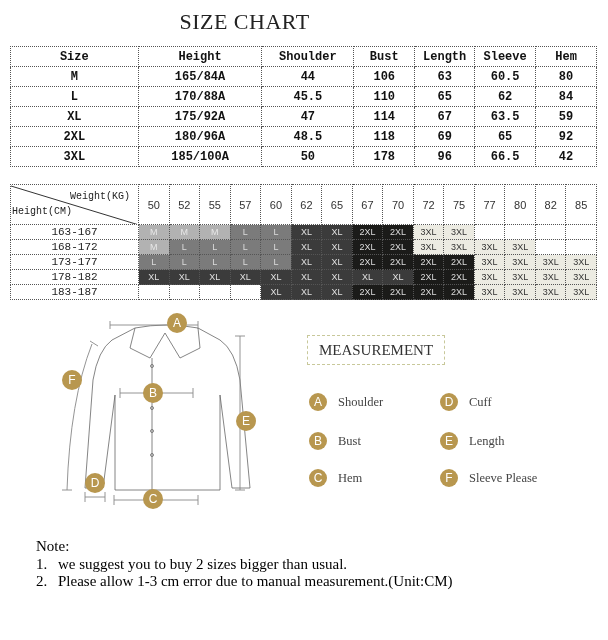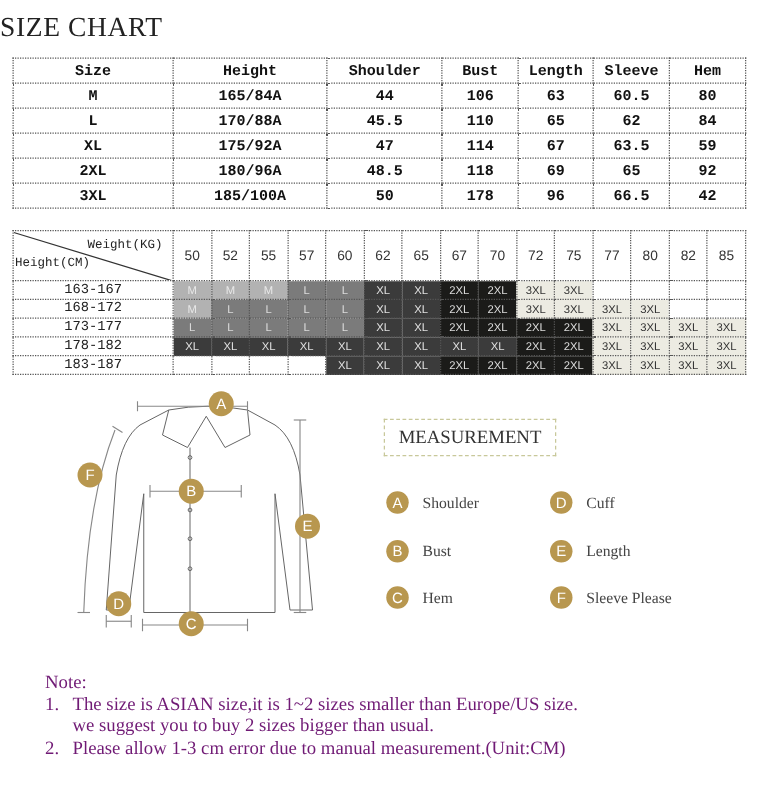"SIZE CHART" .title { text-align: none -> center }
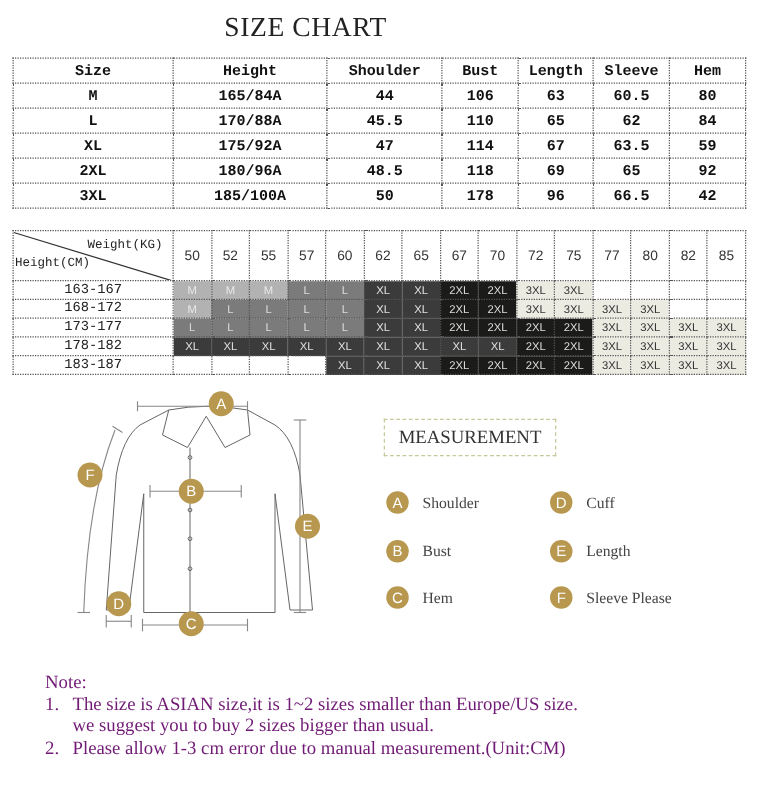"Note:" .notes { color: #701a75 -> #000000 }
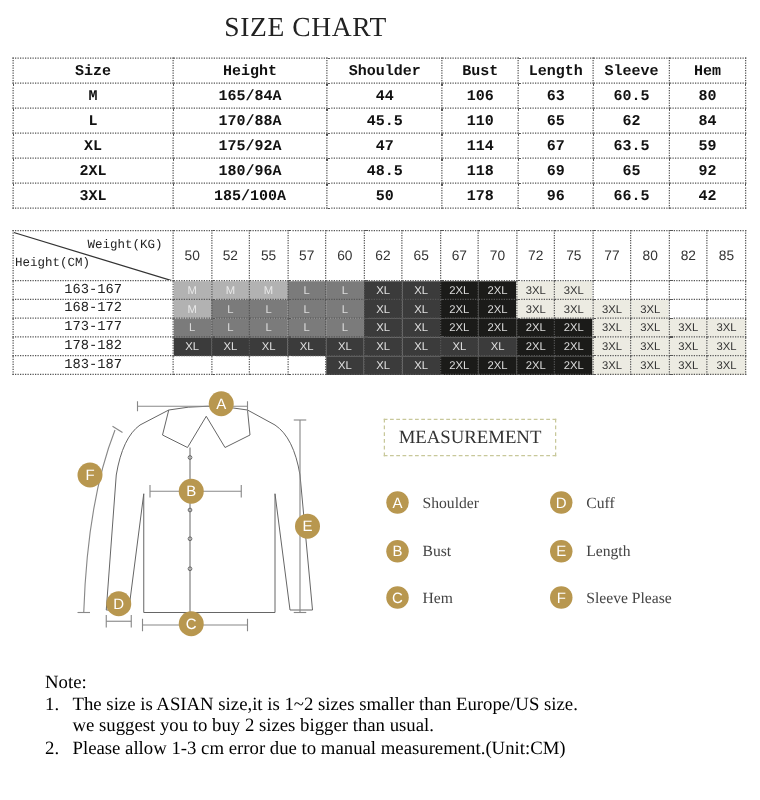"The size is ASIAN size,it" div { html: <div>The size is ASIAN size,it is 1~2 sizes smaller than Europe/US size.</div> -> none }
